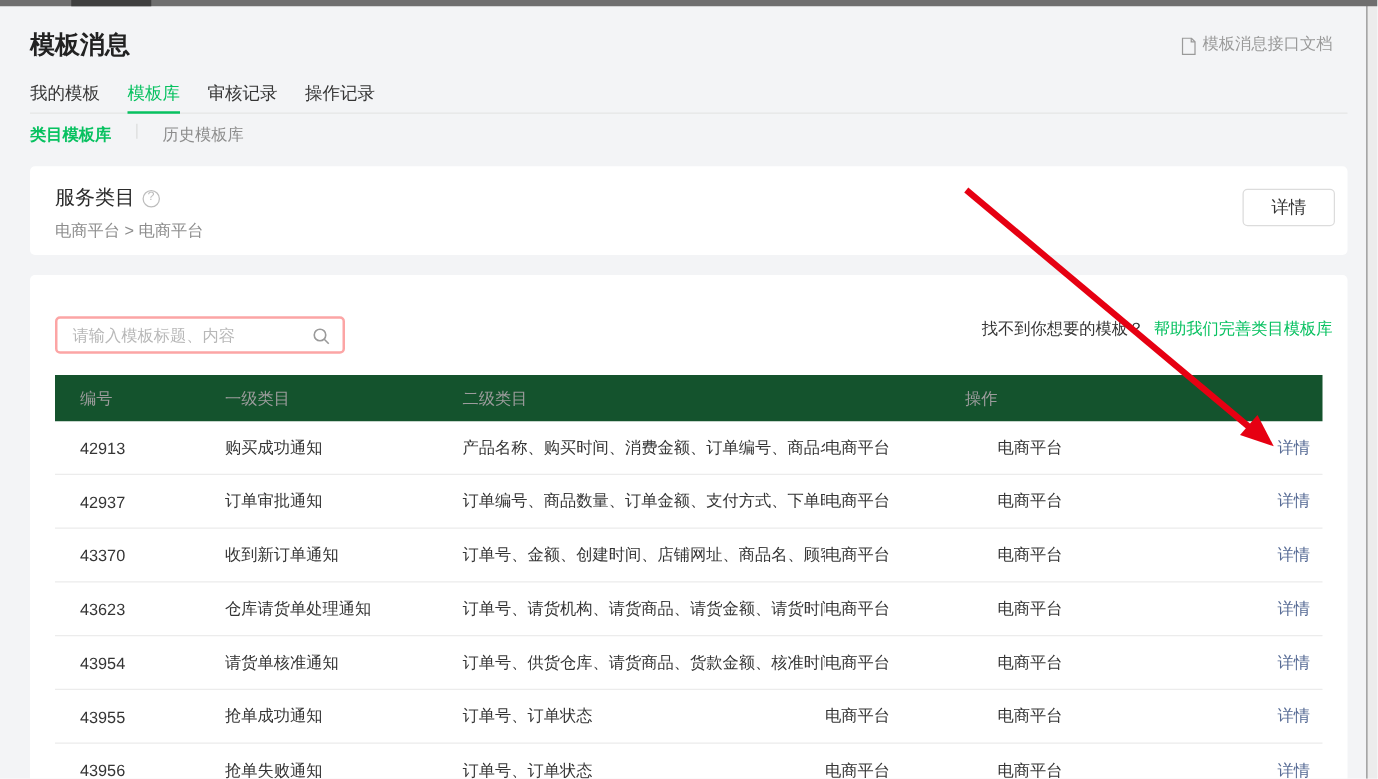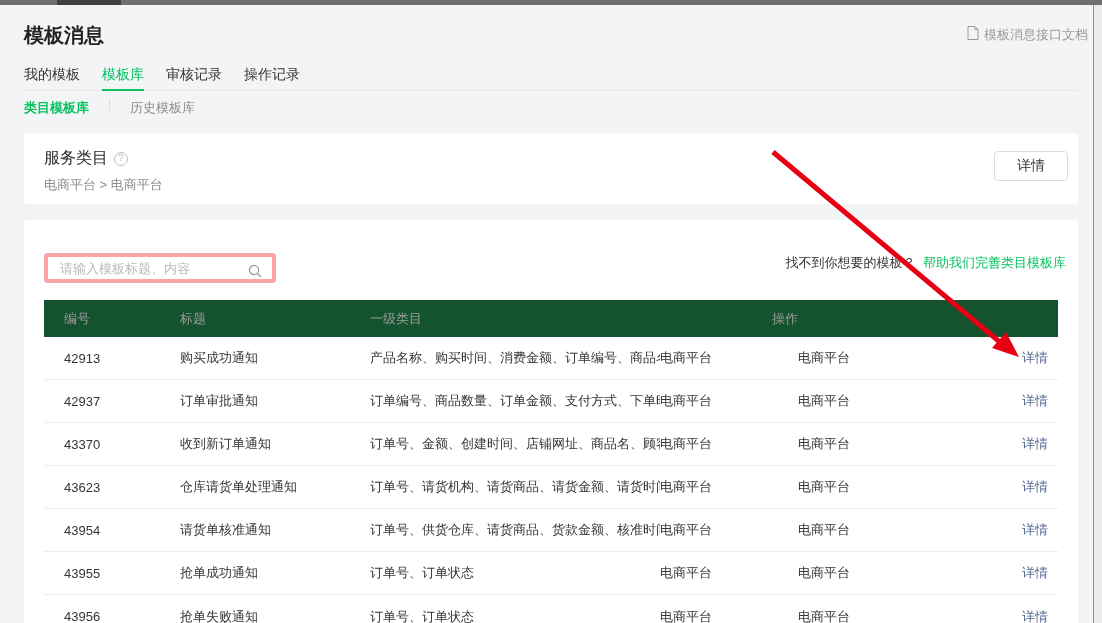"模板消息接口文档" .doc-link { align-items: flex-start -> flex-end; right: 14px -> 36px }
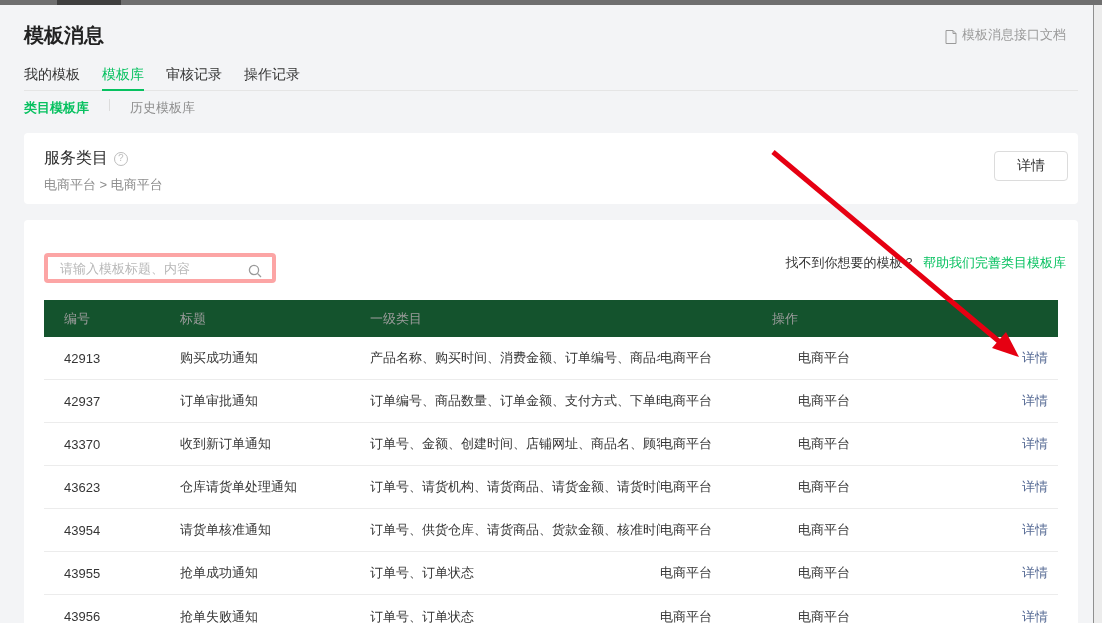"请输入模板标题、内容" .search-wrap { border: 4px solid #fca5a5 -> 2px solid #fca5a5 }
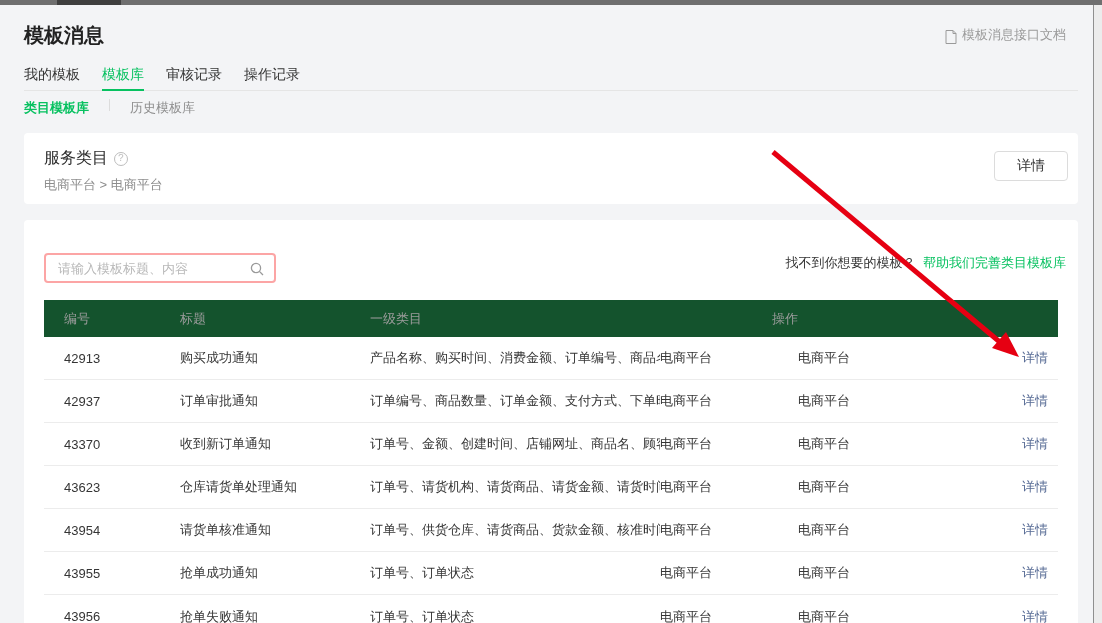"标题" div { html: <div>标题</div> -> none }
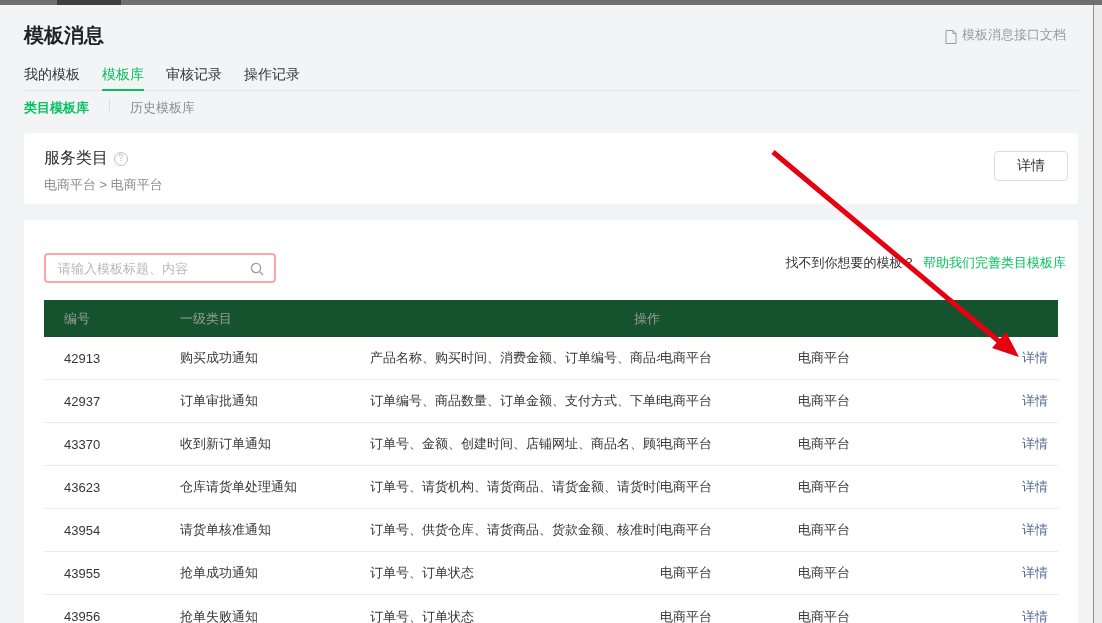"二级类目" div { html: none -> <div>二级类目</div> }
